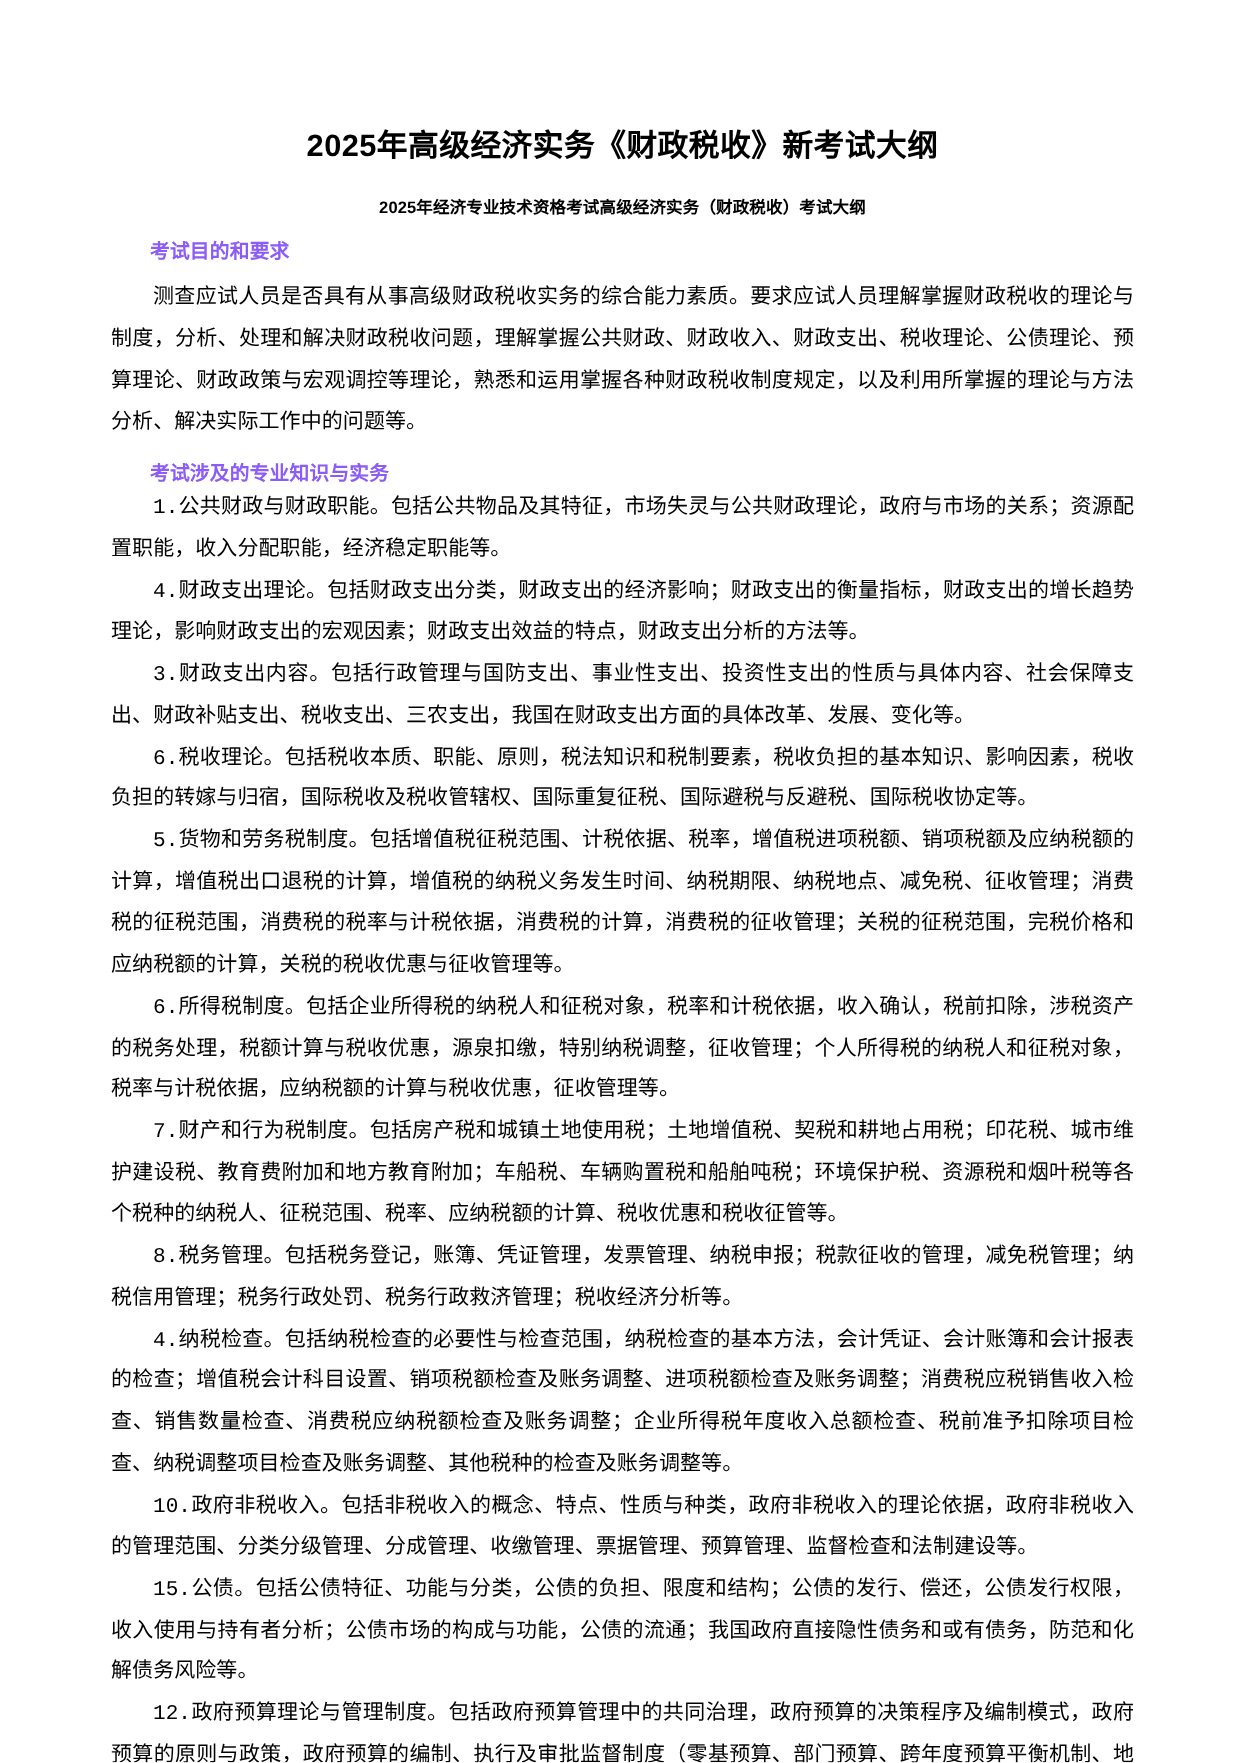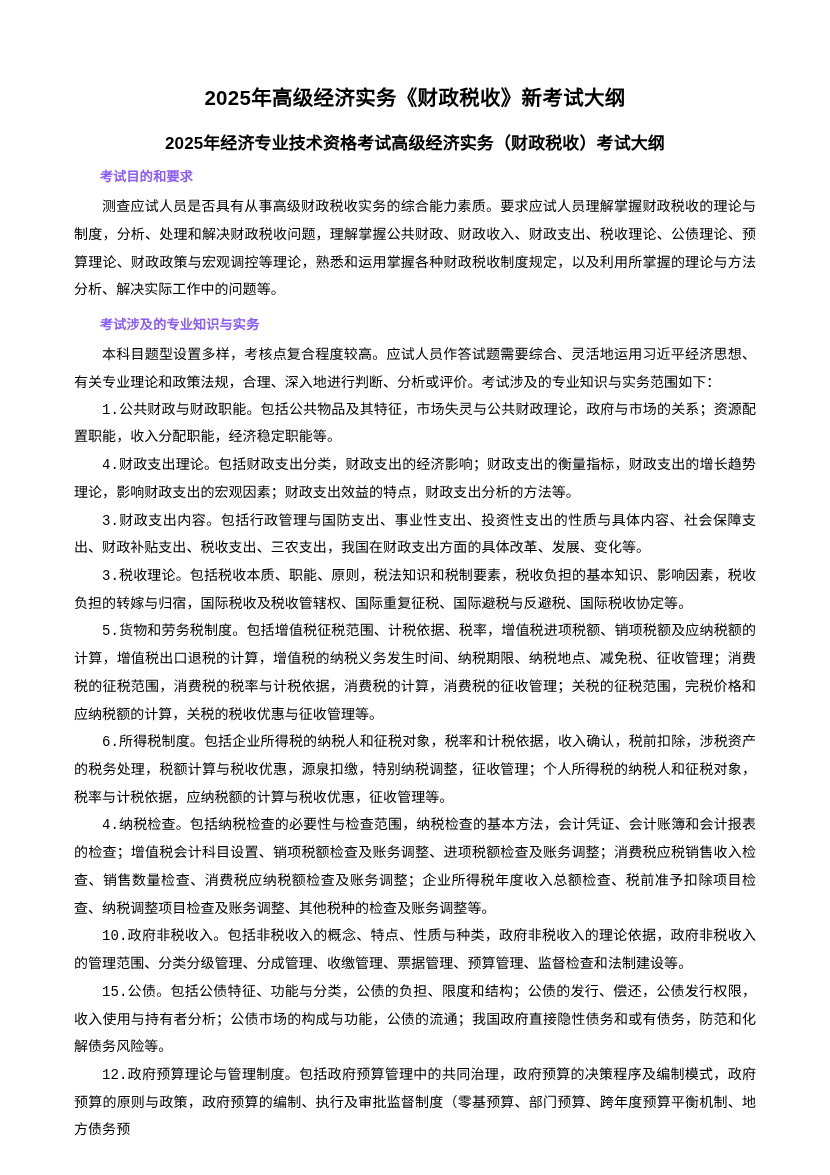"2025年经济专业技术资格考试高级经济实务（财政税收）考试大纲" .doc-subtitle { font-size: 17px -> 11px }
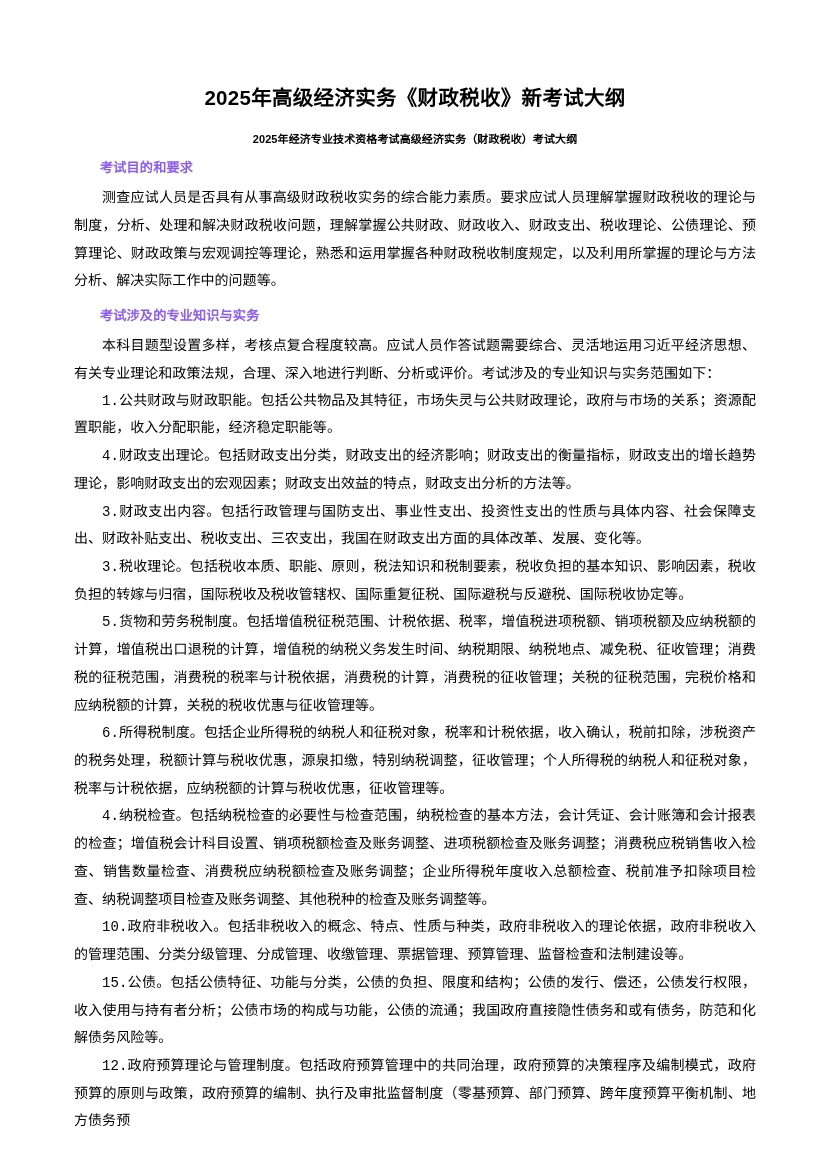"本科目题型设置多样，考核点复合程度较高。应试人员作答试题需要综合、灵活地运用习近" p.para { html: <p>本科目题型设置多样，考核点复合程度较高。应试人员作答试题需要综合、灵活地运用习近平经济思想、有关专业理论和政策法规，合理、深入地进行判断、分析或评价。考试涉及的专业知识与实务范围如下：</p> -> none }
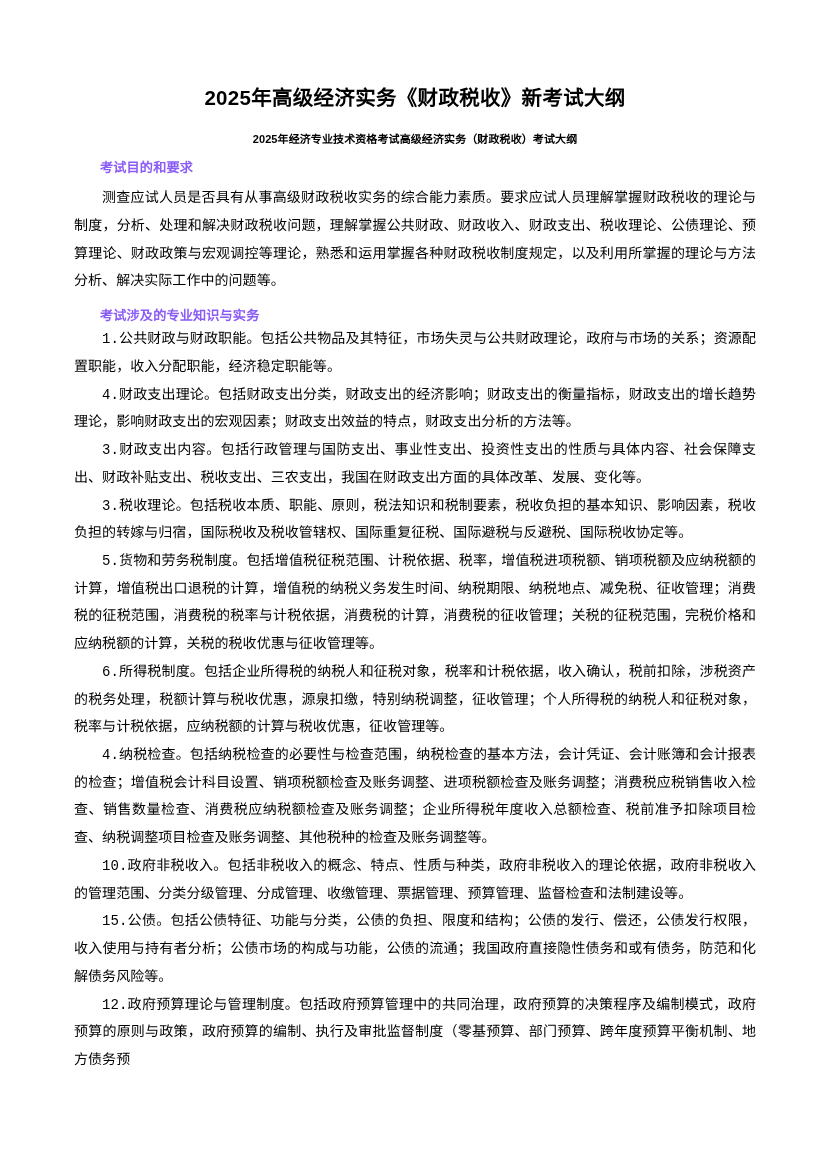"3.税收理论。包括税收本质、职能、原则，税法知识和税制要素，税收负担的基本知识、" p.para { text: 3 -> 6 }
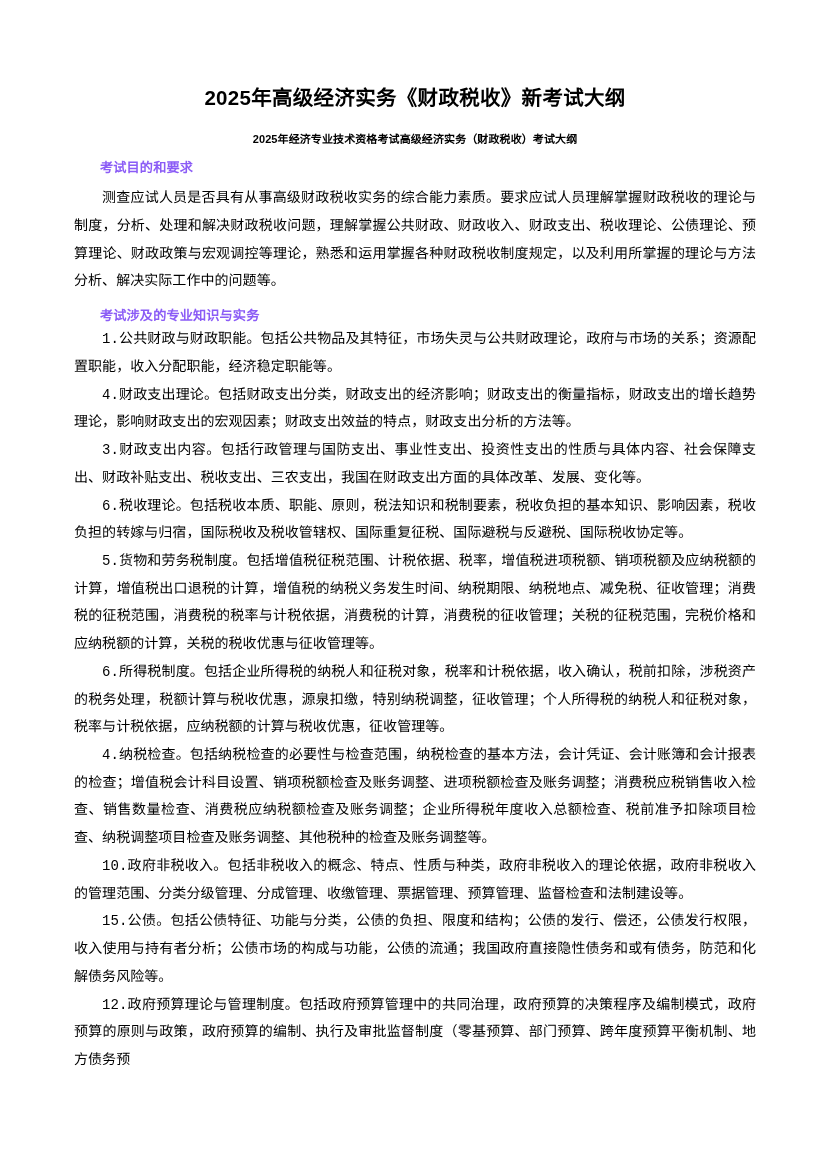"7.财产和行为税制度。包括房产税和城镇土地使用税；土地增值税、契税和耕地占用税；" p.para { html: none -> <p>7.财产和行为税制度。包括房产税和城镇土地使用税；土地增值税、契税和耕地占用税；印花税、城市维护建设税、教育费附加和地方教育附加；车船税、车辆购置税和船舶吨税；环境保护税、资源税和烟叶税等各个税种的纳税人、征税范围、税率、应纳税额的计算、税收优惠和税收征管等。</p> }
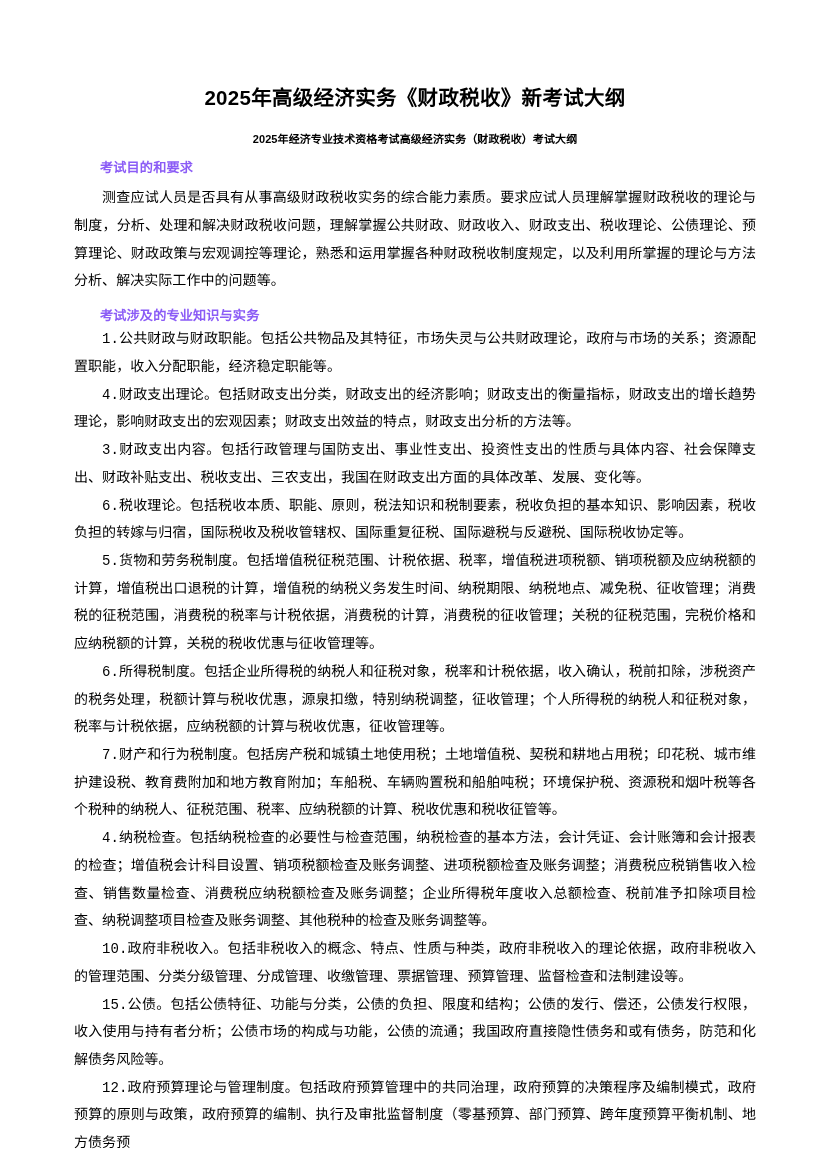"8.税务管理。包括税务登记，账簿、凭证管理，发票管理、纳税申报；税款征收的管理，" p.para { html: none -> <p>8.税务管理。包括税务登记，账簿、凭证管理，发票管理、纳税申报；税款征收的管理，减免税管理；纳税信用管理；税务行政处罚、税务行政救济管理；税收经济分析等。</p> }
